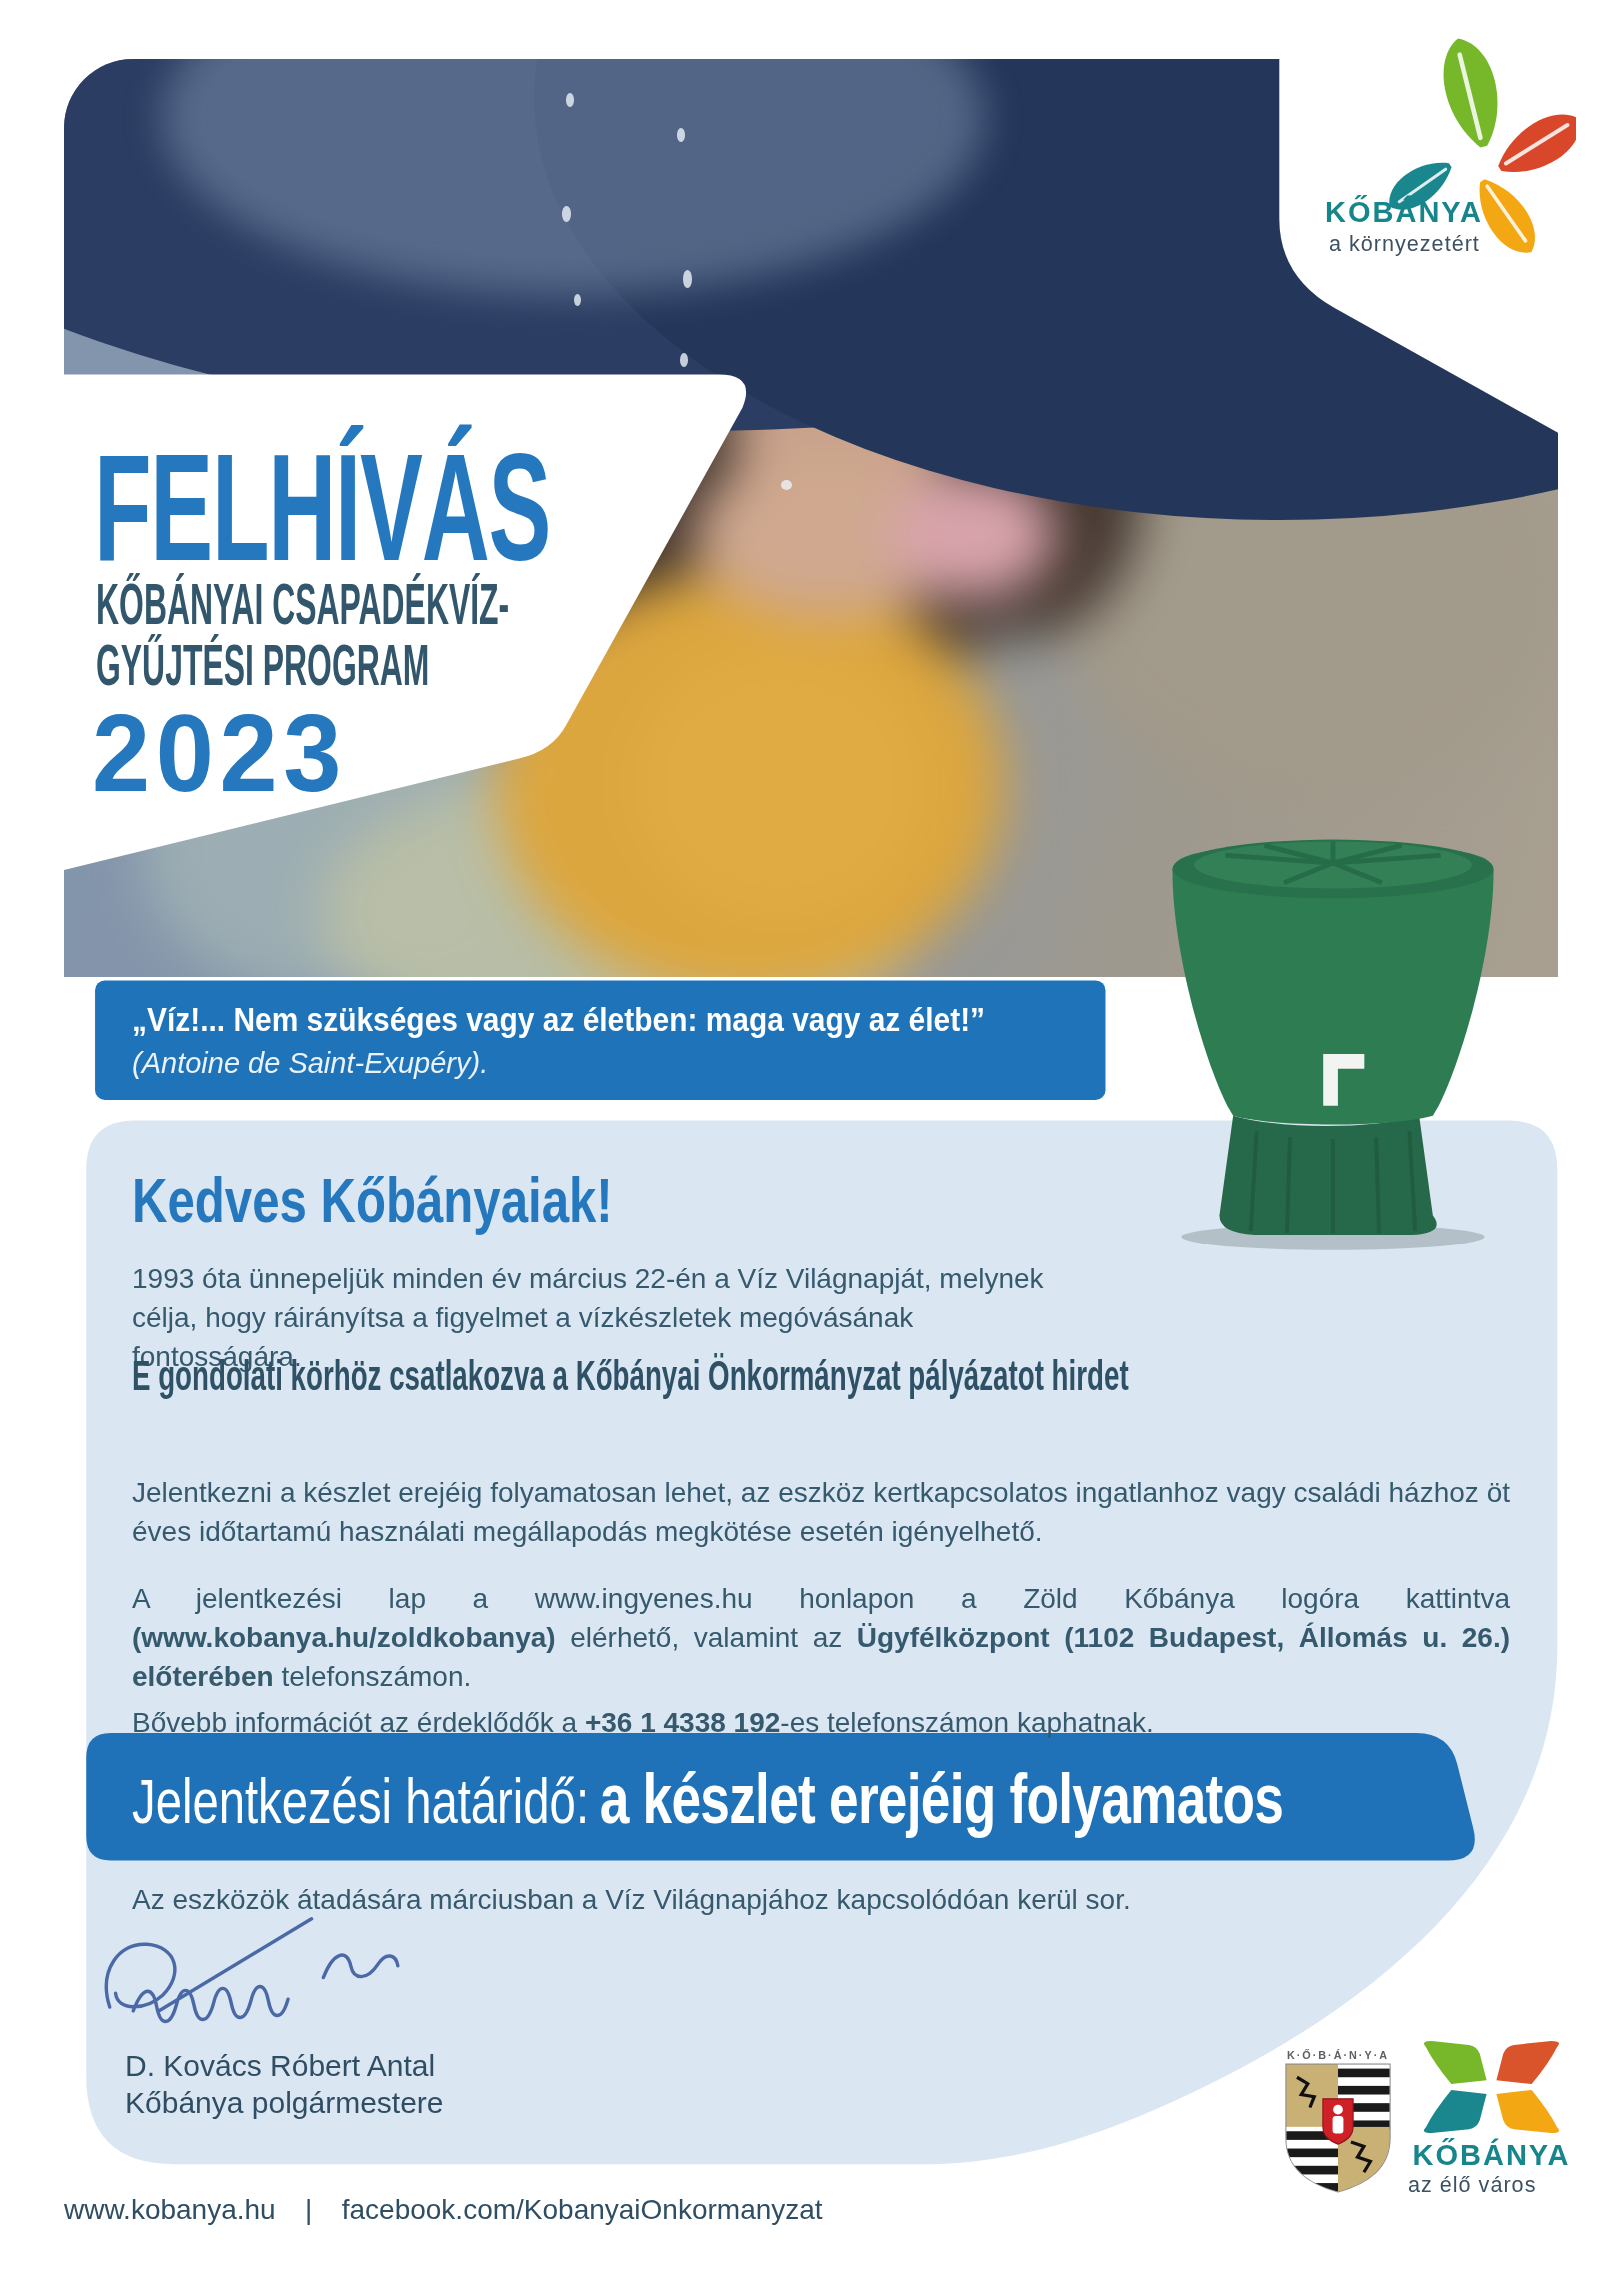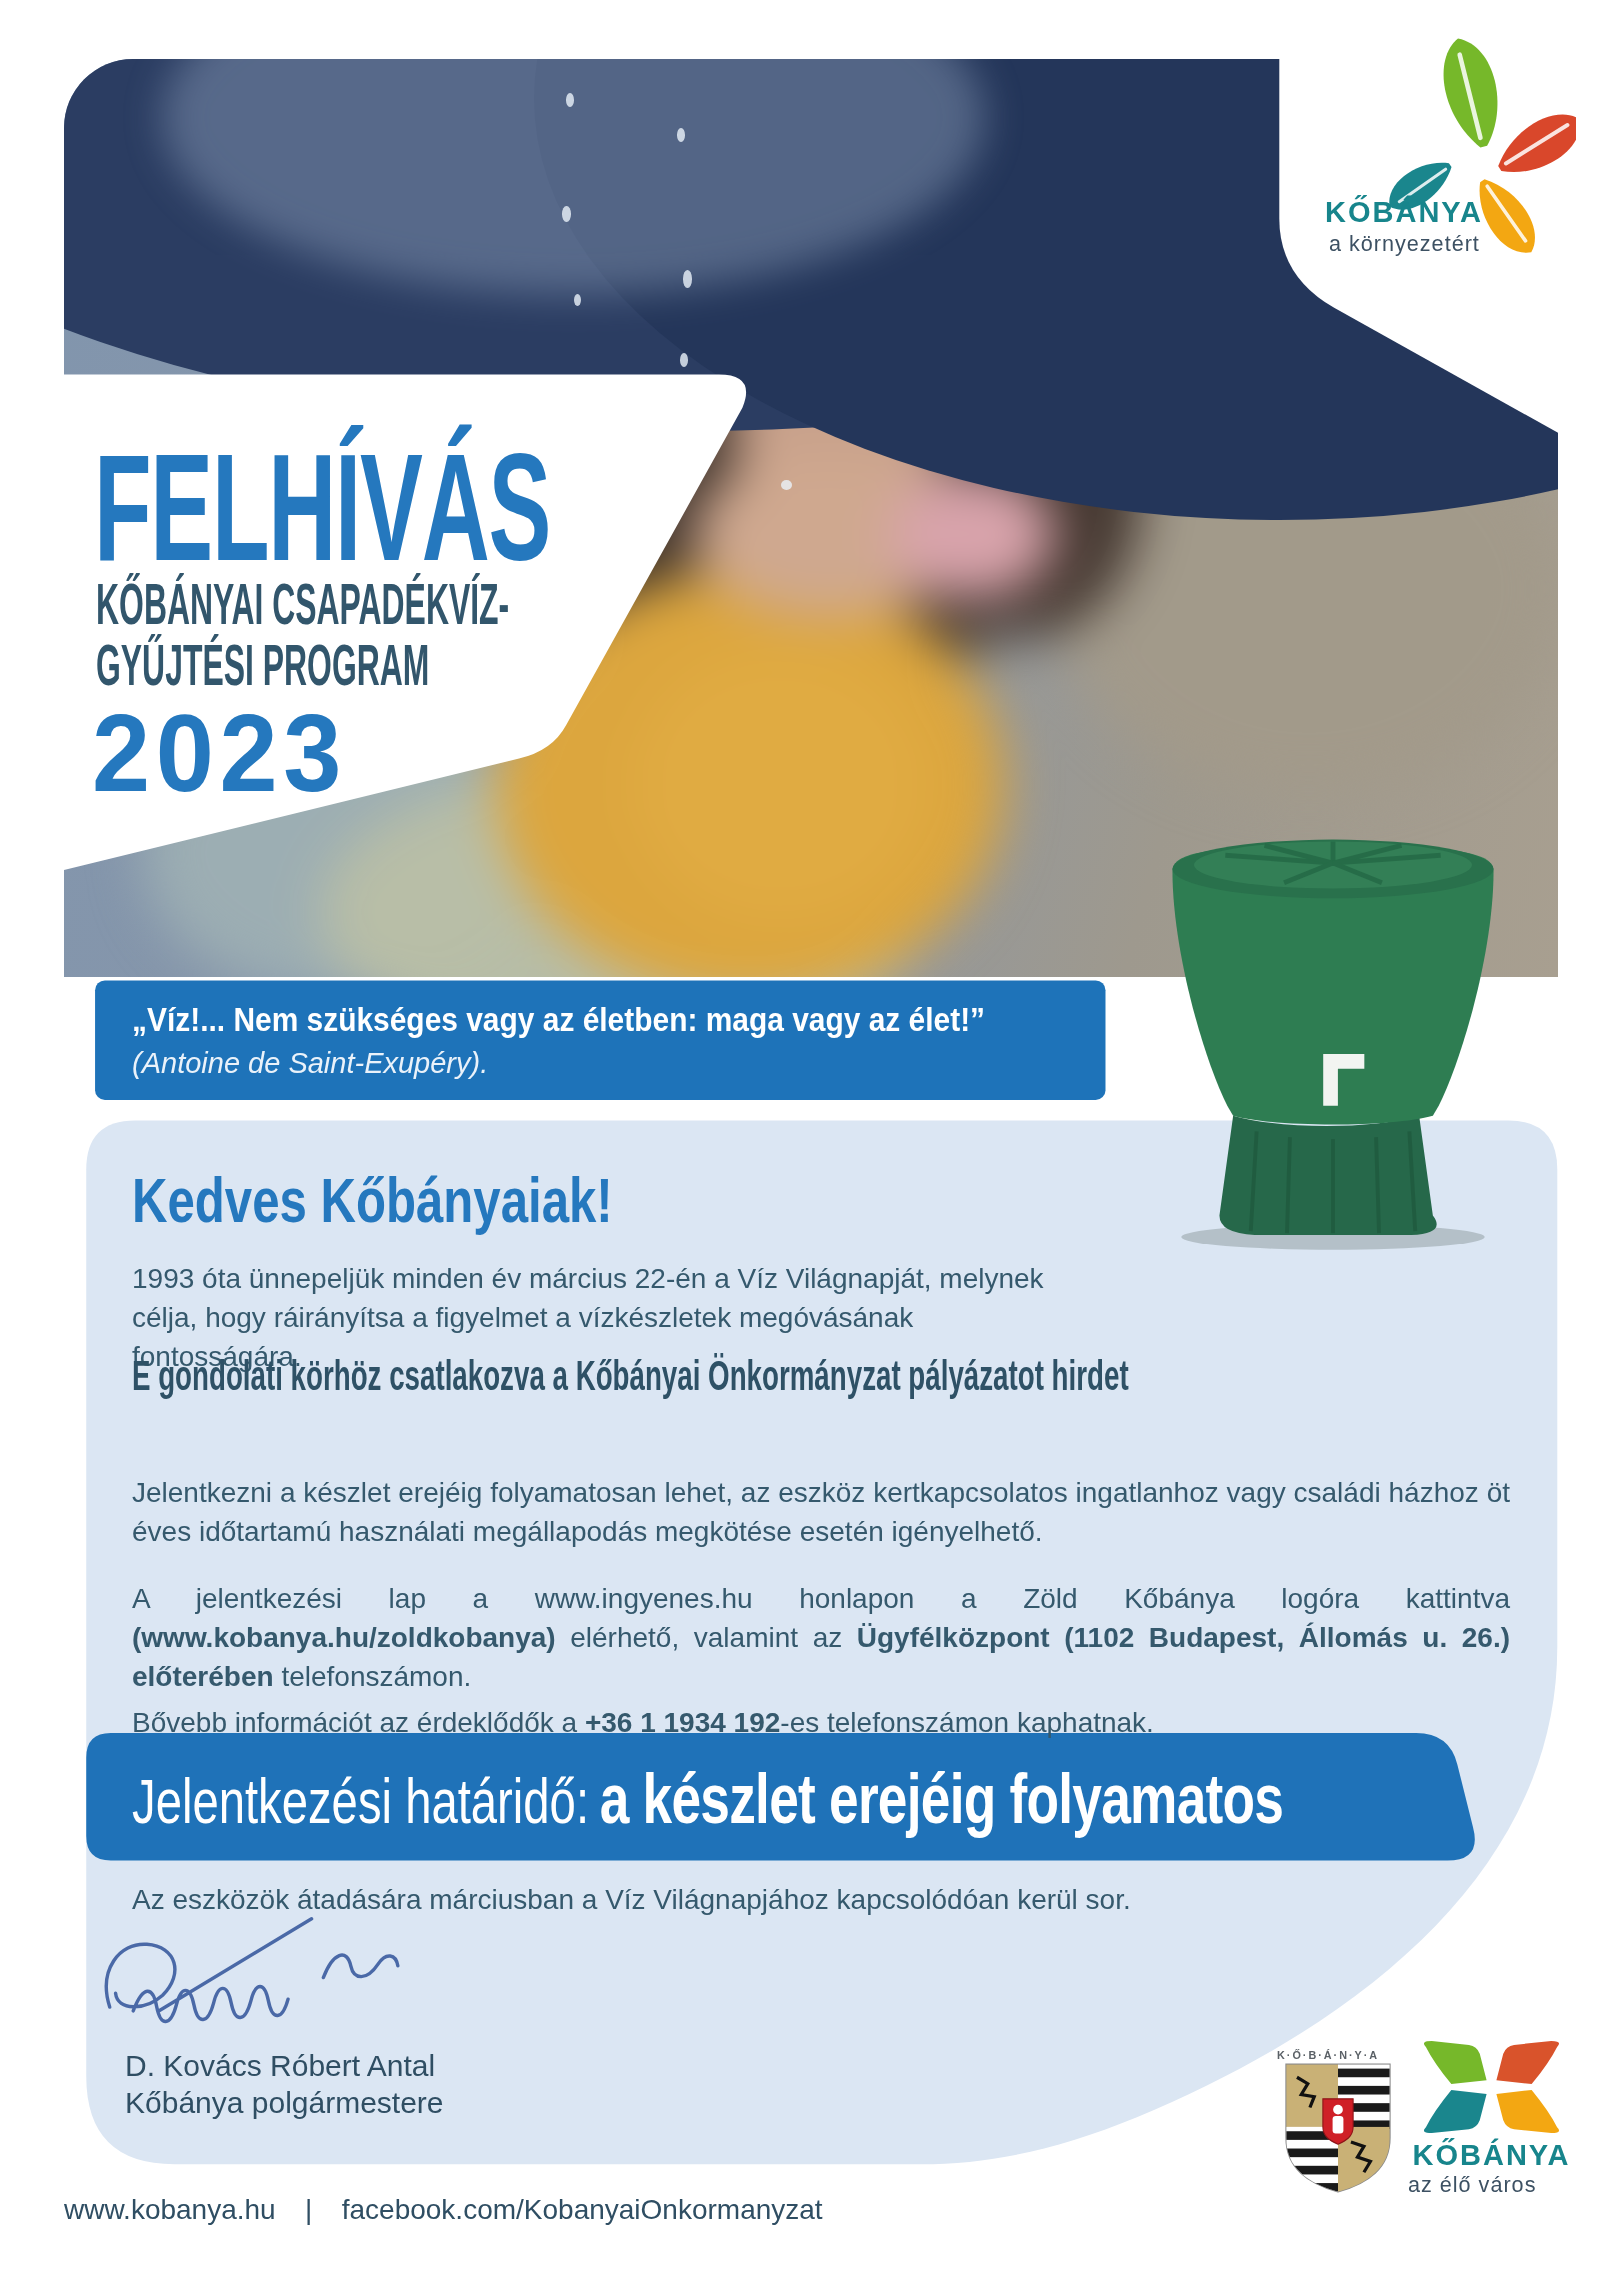"+36 1 1934 192" span.b { text: 1934 192 -> 4338 192 }
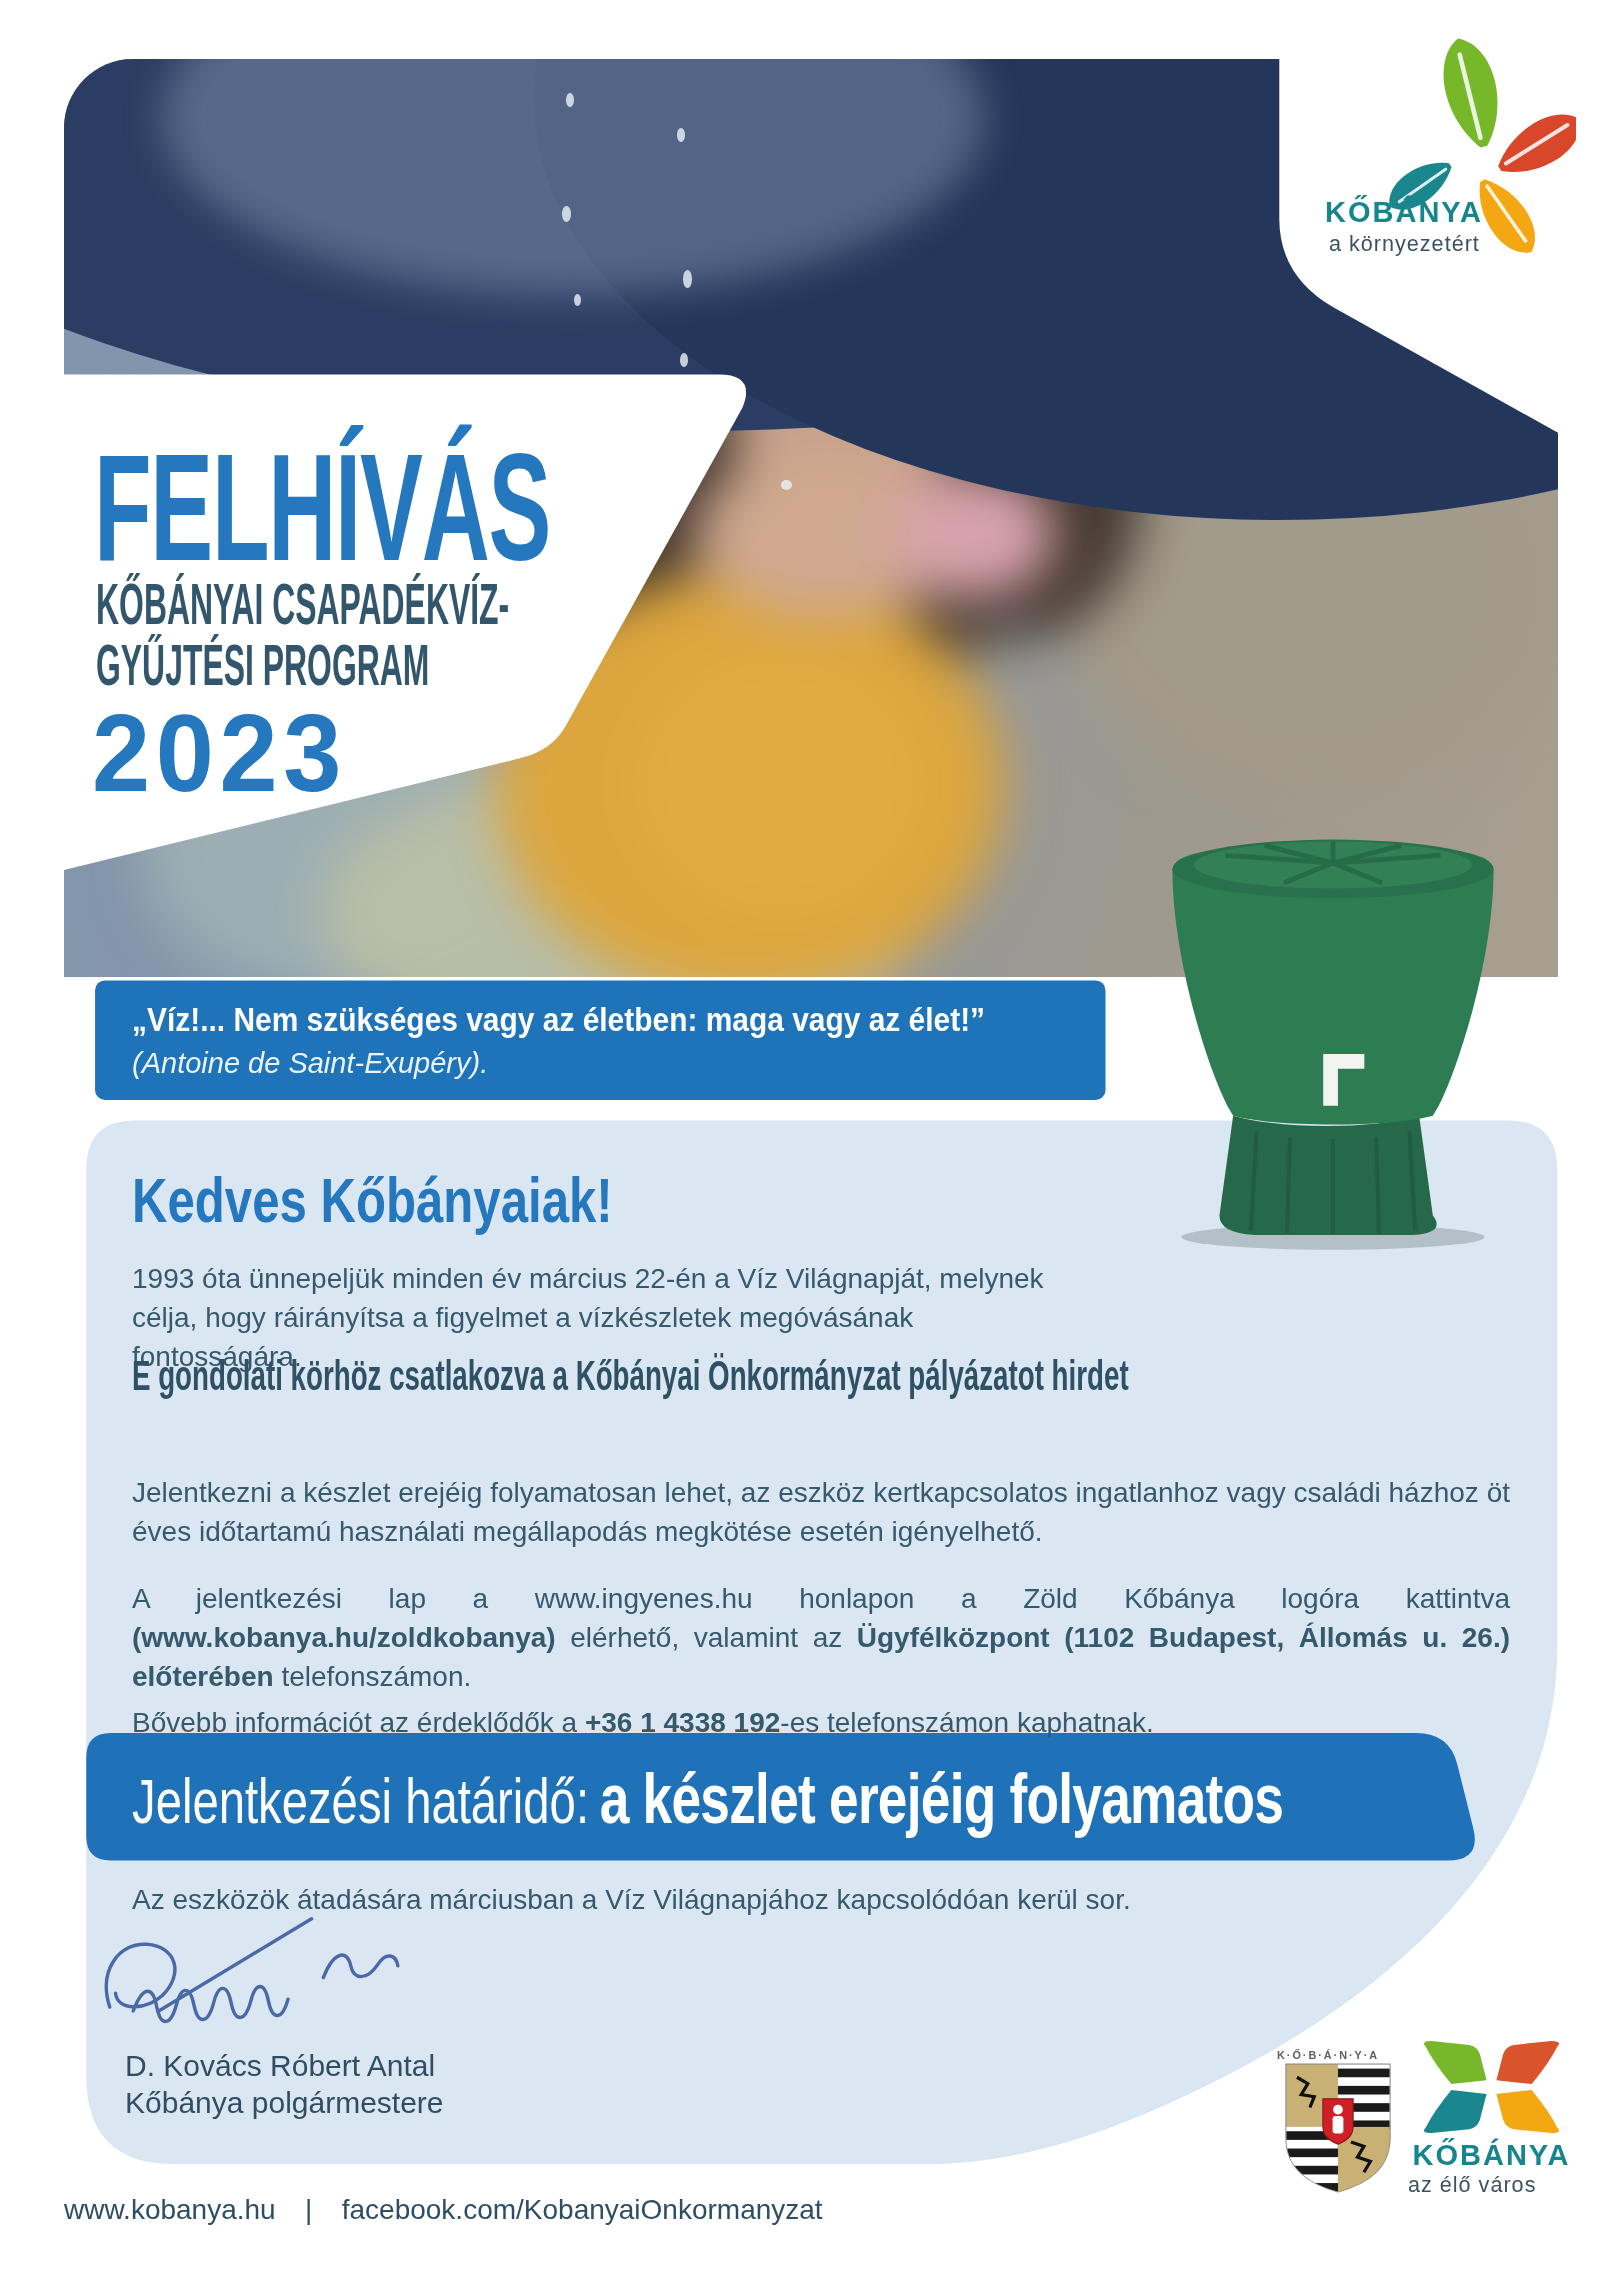"K·Ő·B·Á·N·Y·A" div.abs { text-align: left -> center }
